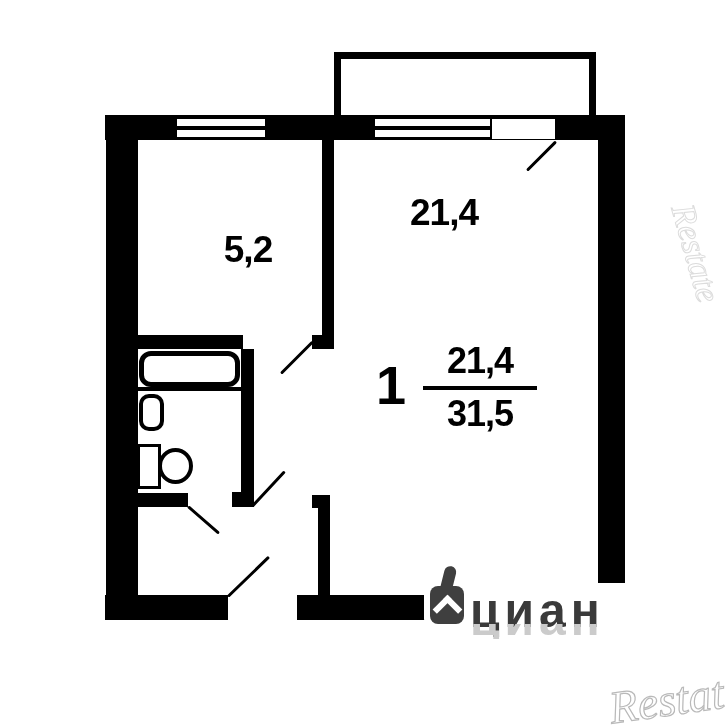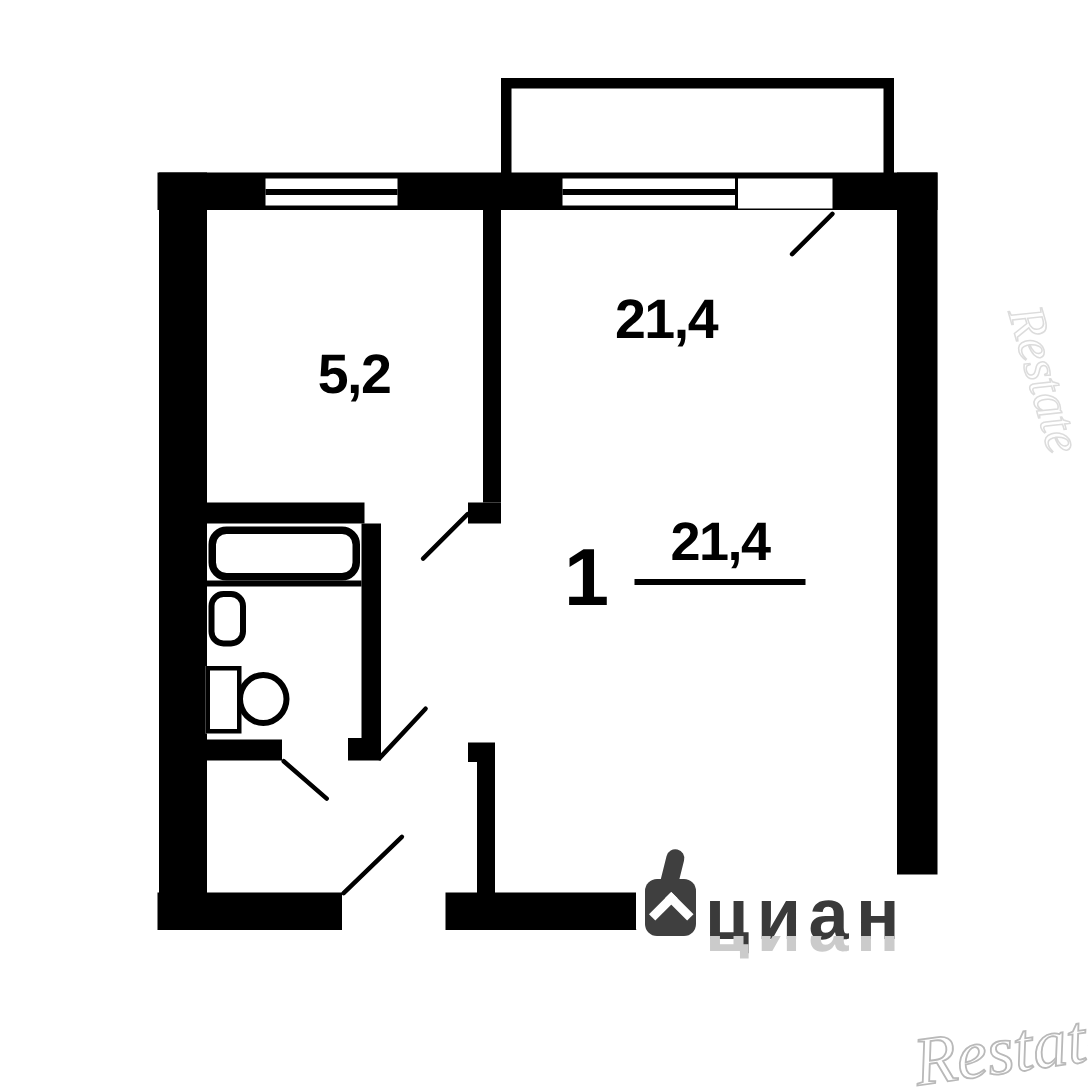"5,2" #kitchen-area { left: 188px -> 200px }
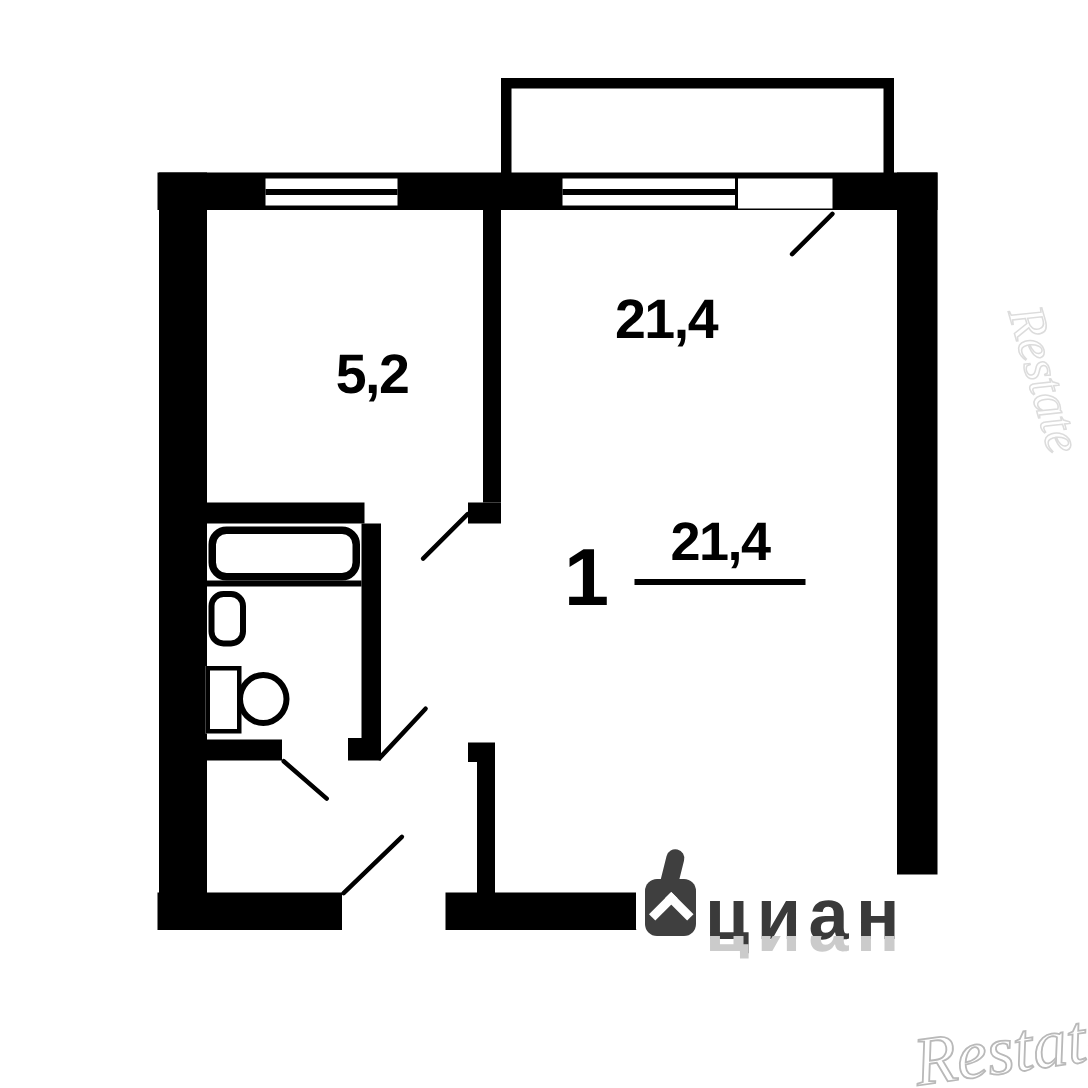"31,5" div.lbl { html: none -> <div>31,5</div> }
